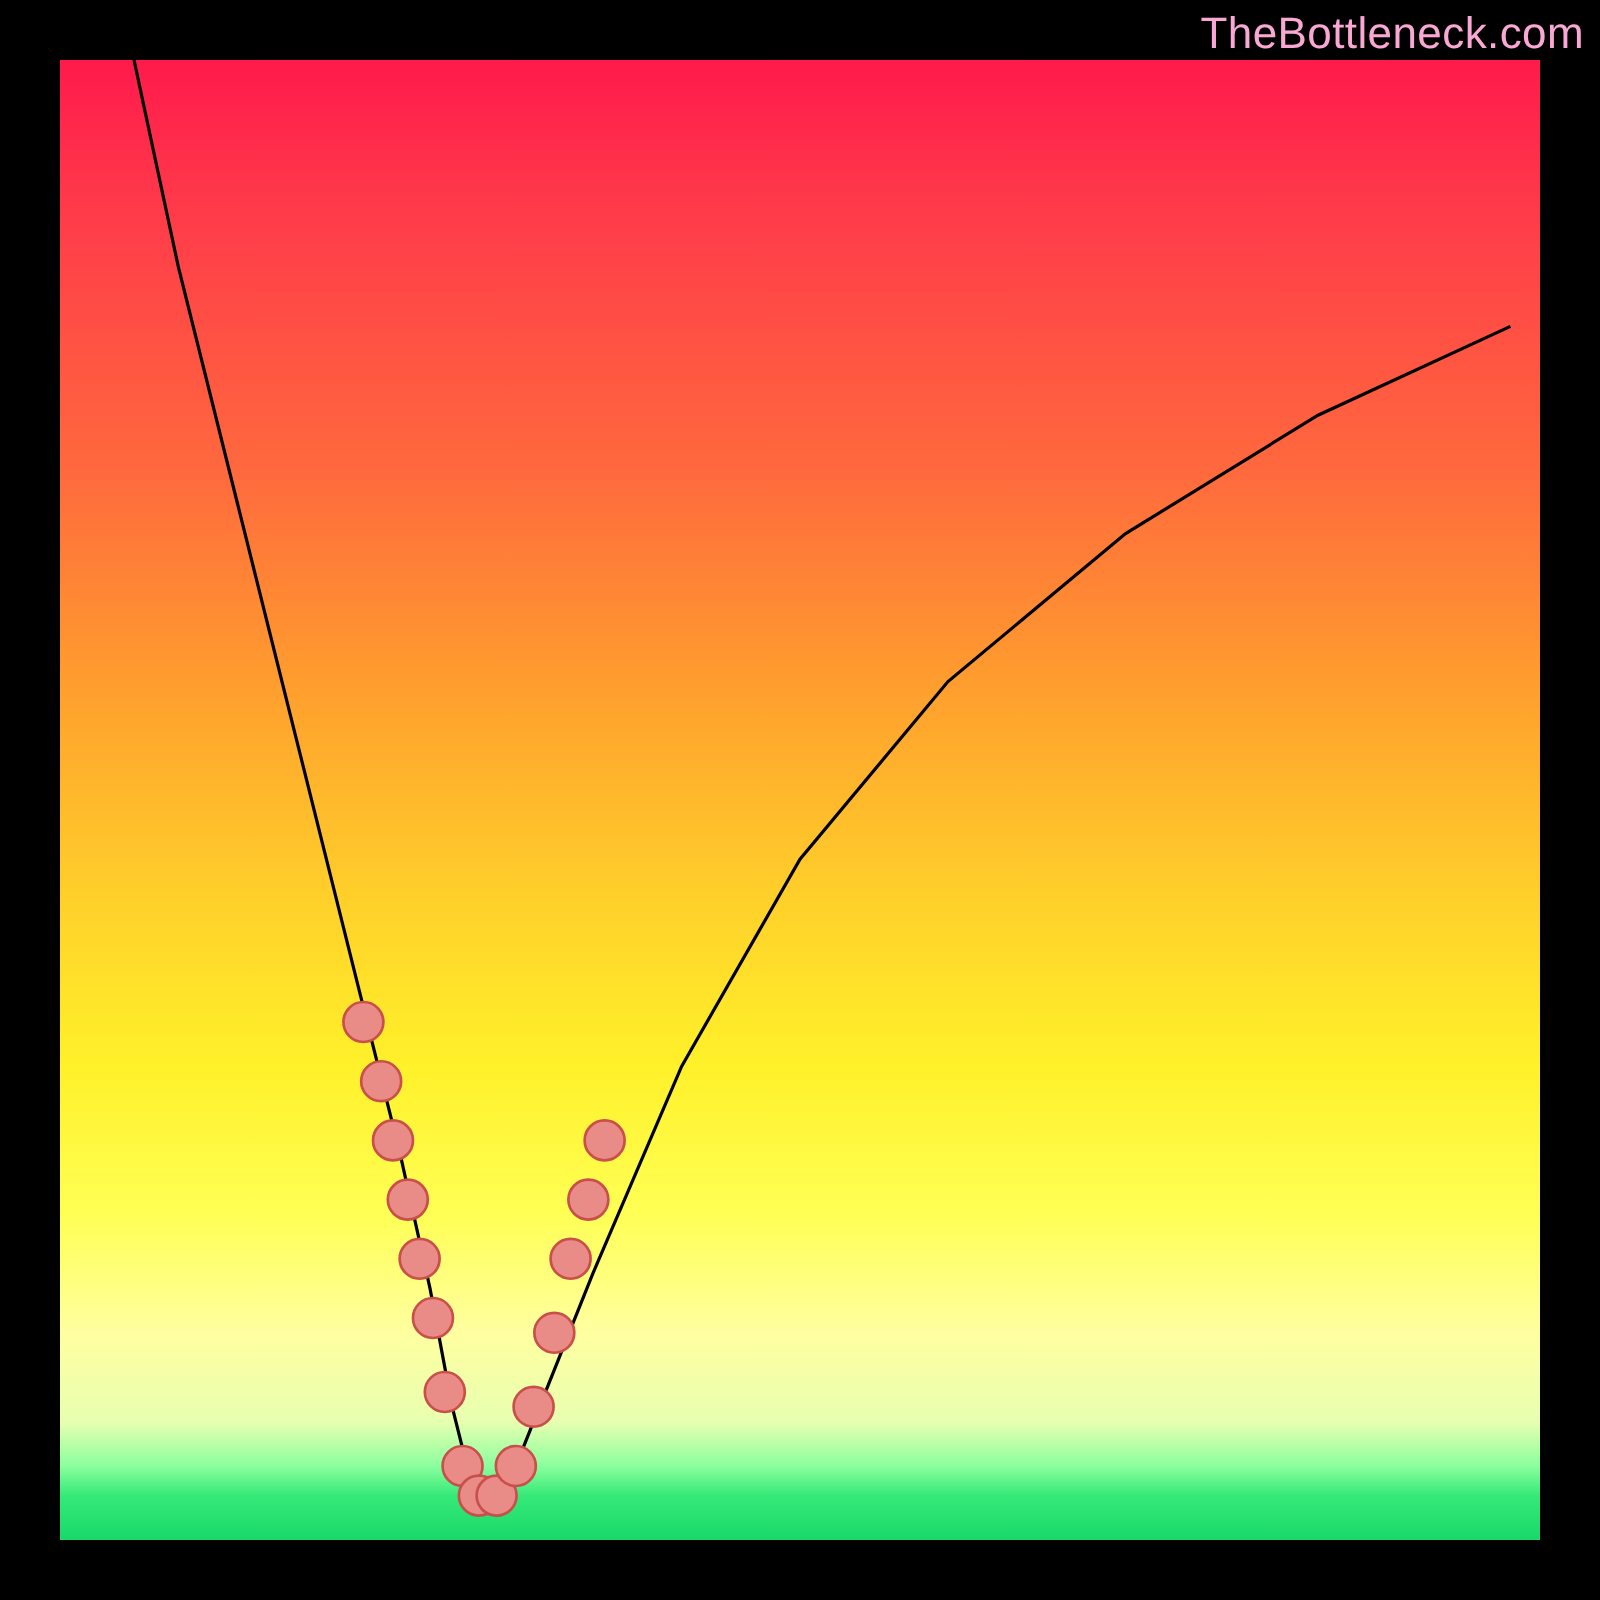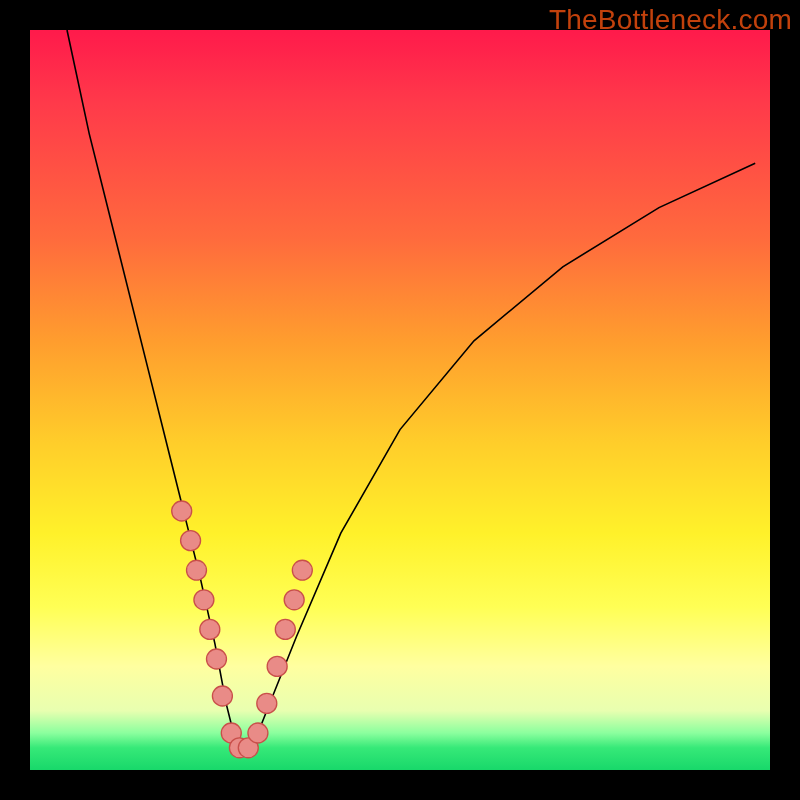"TheBottleneck.com" .watermark { color: #c2410c -> #f9a8d4; font-size: 28px -> 22px }
